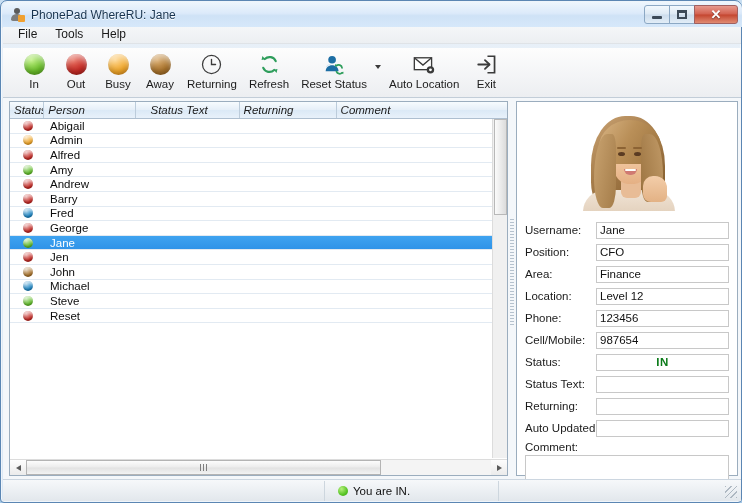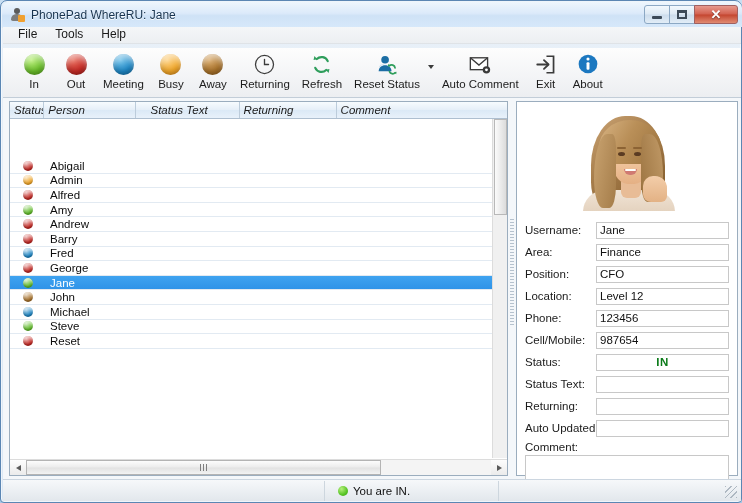"Meeting" div.tb-item { html: <div> <div> <div></div> </div> <div>Meeting</div> </div> -> none }
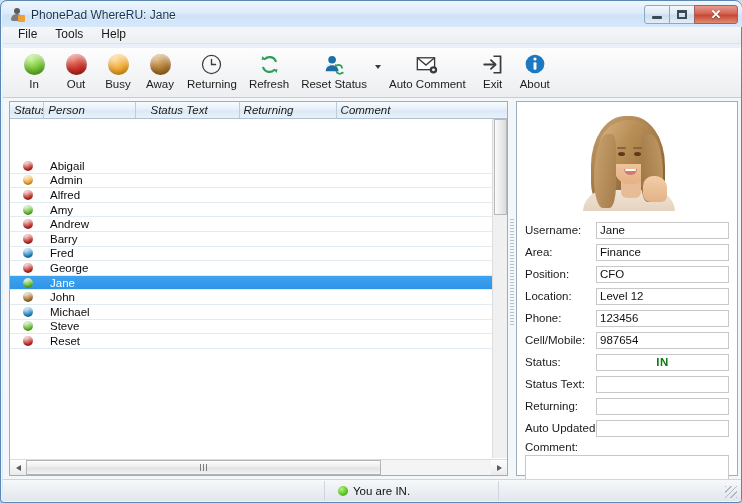"Auto Comment" div.tb-label { text: Comment -> Location }
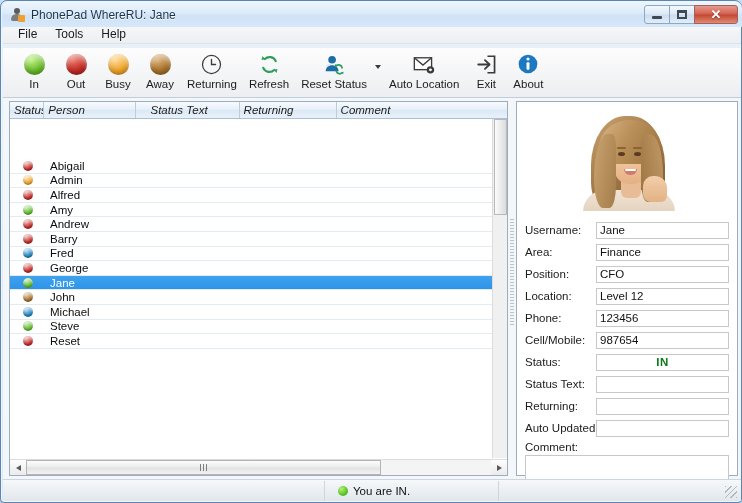"About" div.tb-item { html: <div> <div> <svg> <circle></circle> <circle></circle> <rect></rect> </svg> </div> <div>About</div> </div> -> none }
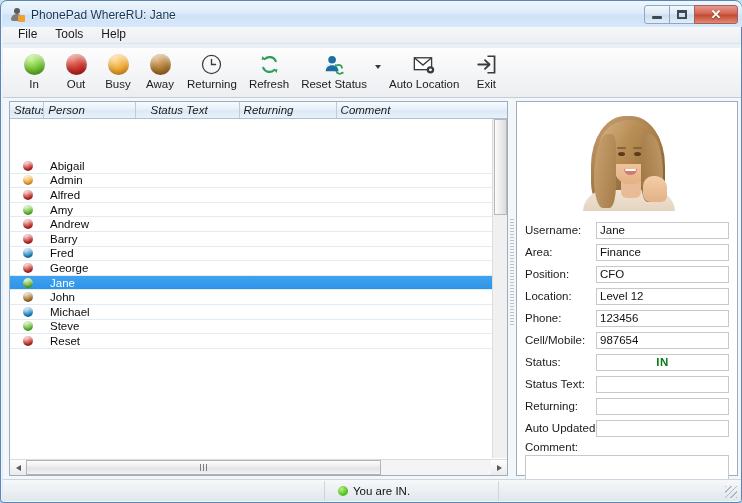"Abigail" .rows { margin-top: 40px -> none }
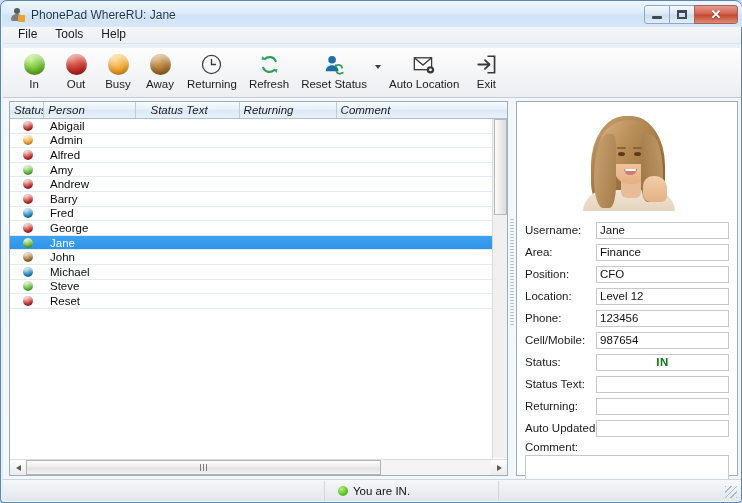"Jen" div.row { html: none -> <div> <div> <div></div> </div> <div>Jen</div> <div></div> <div></div> <div></div> </div> }
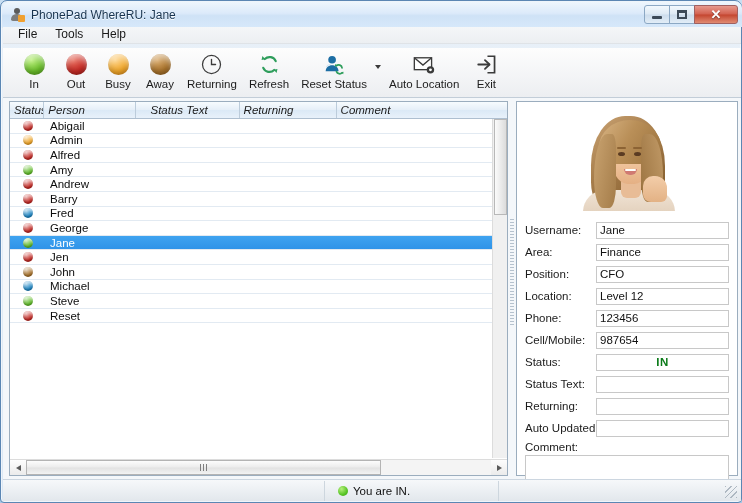"Area:" div.frow { order: before "Position:" -> after "Position:" }
